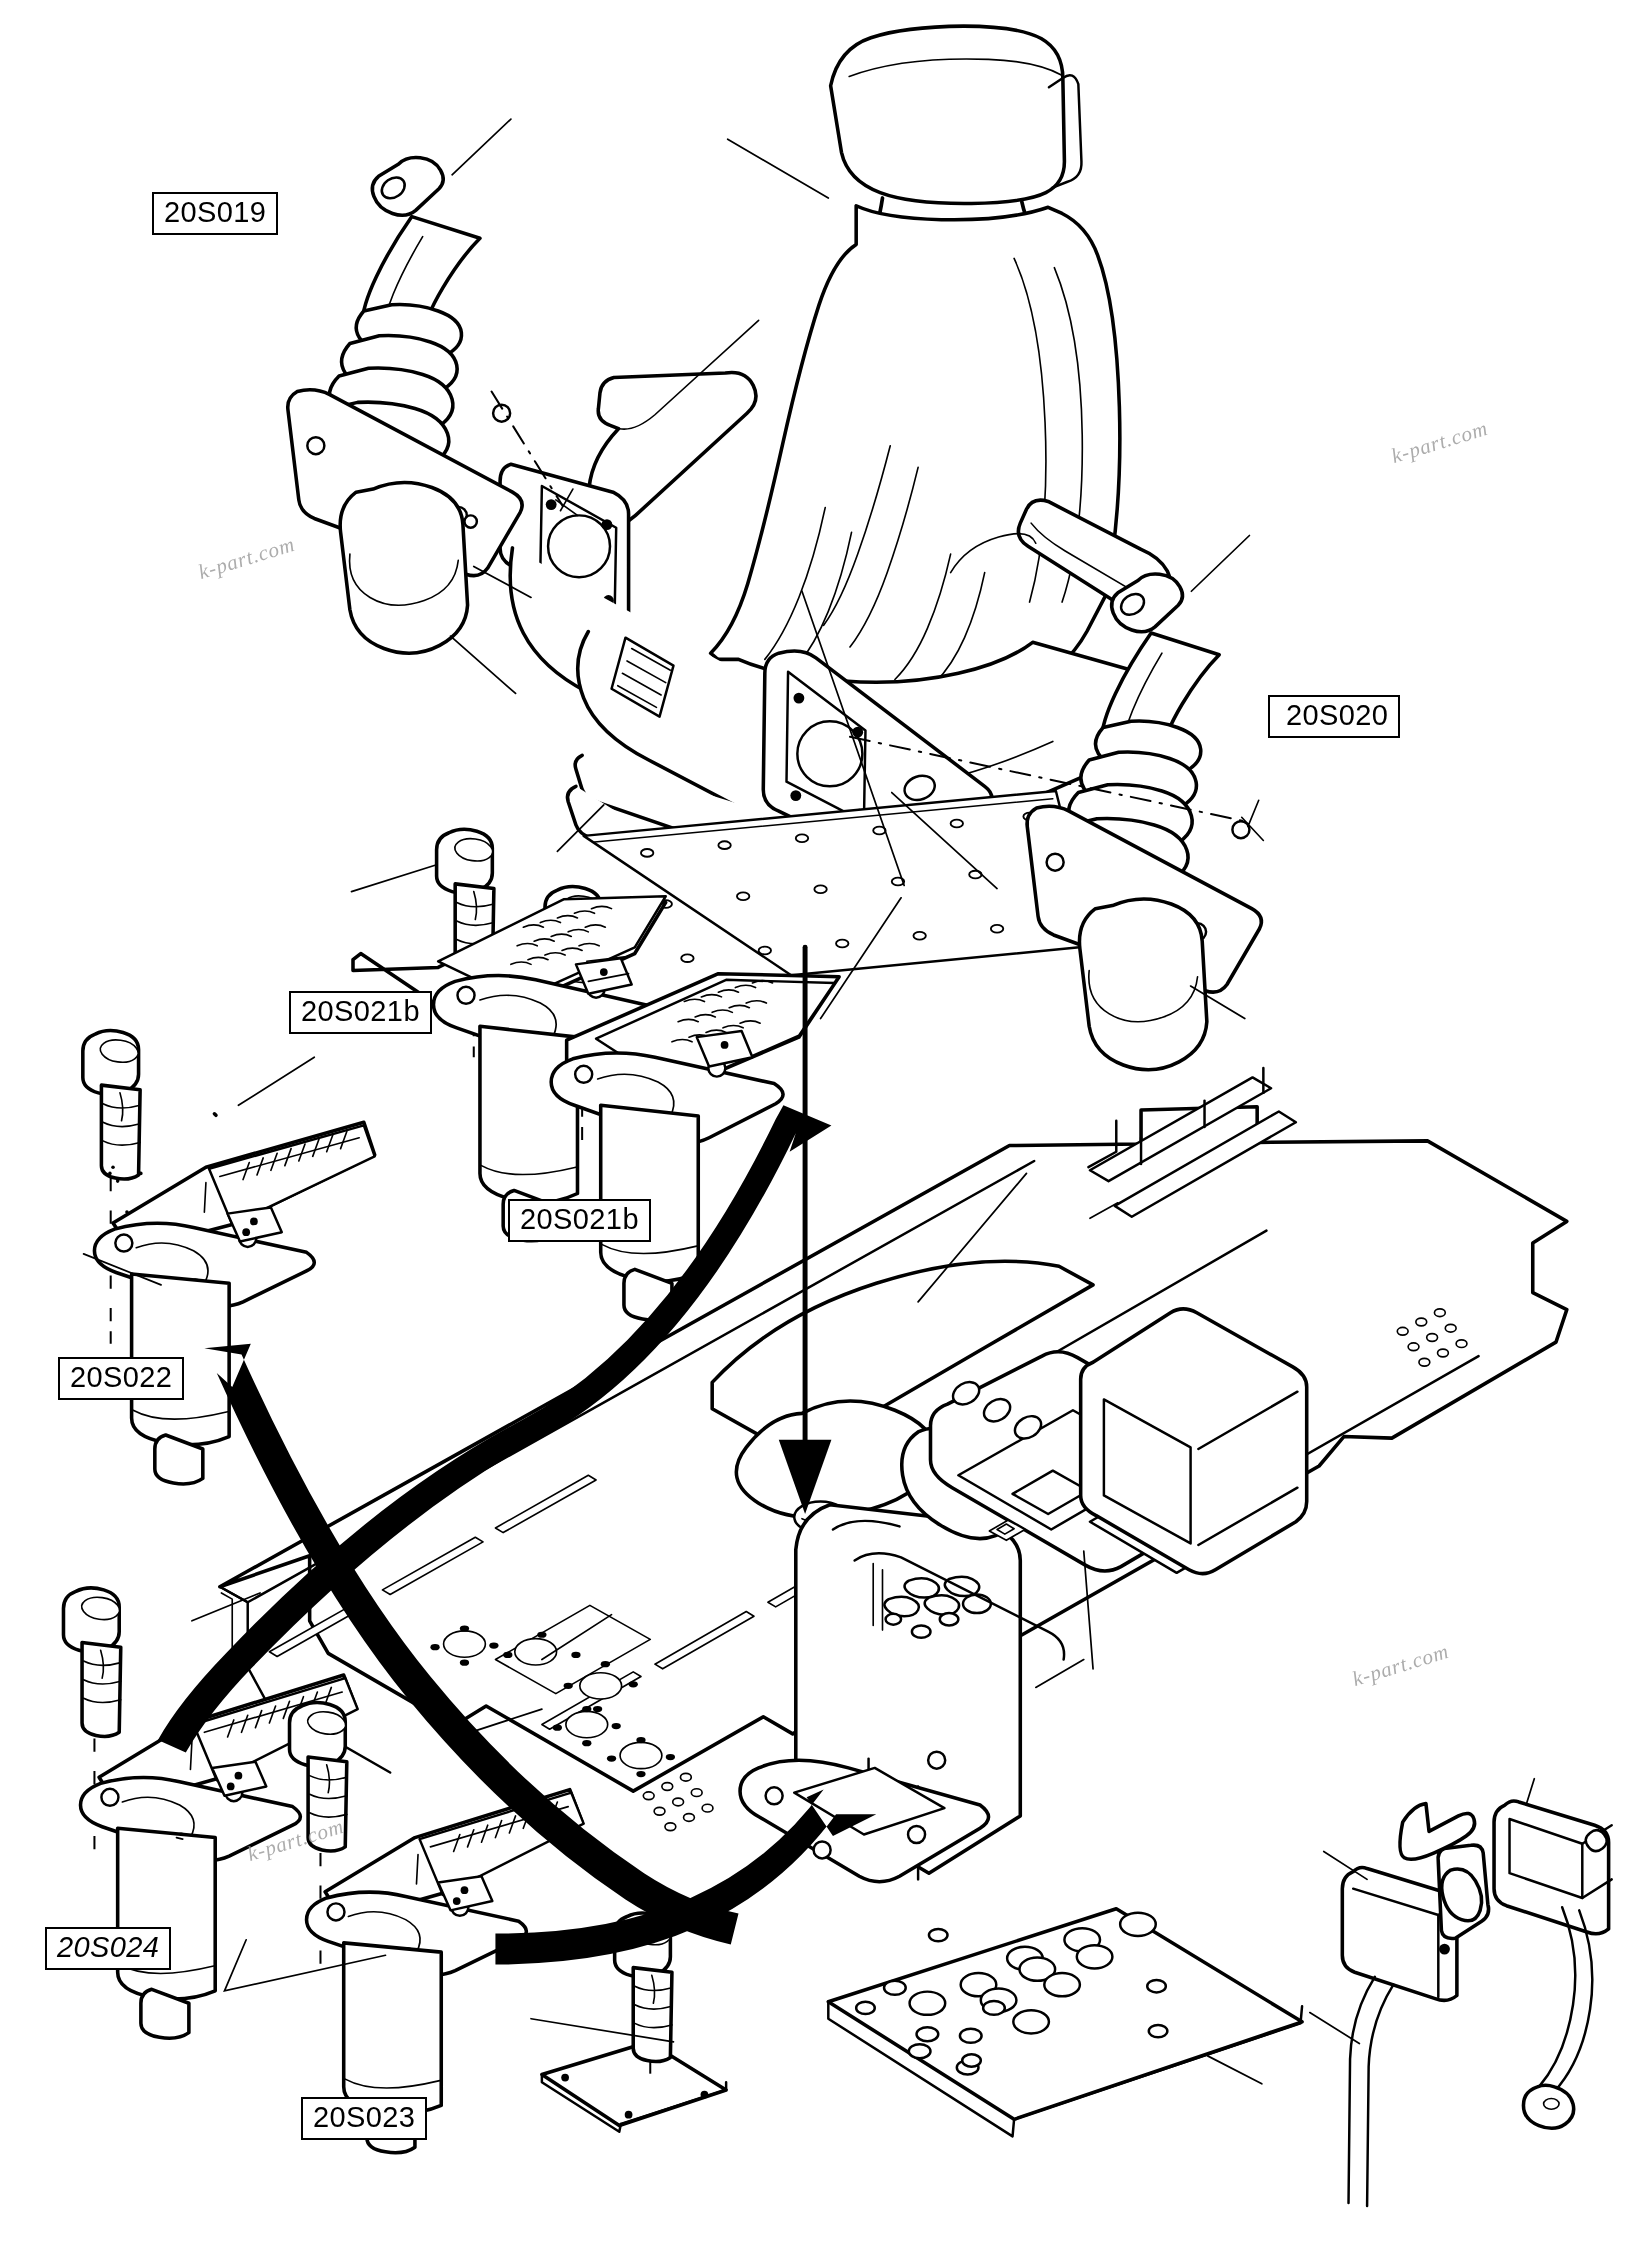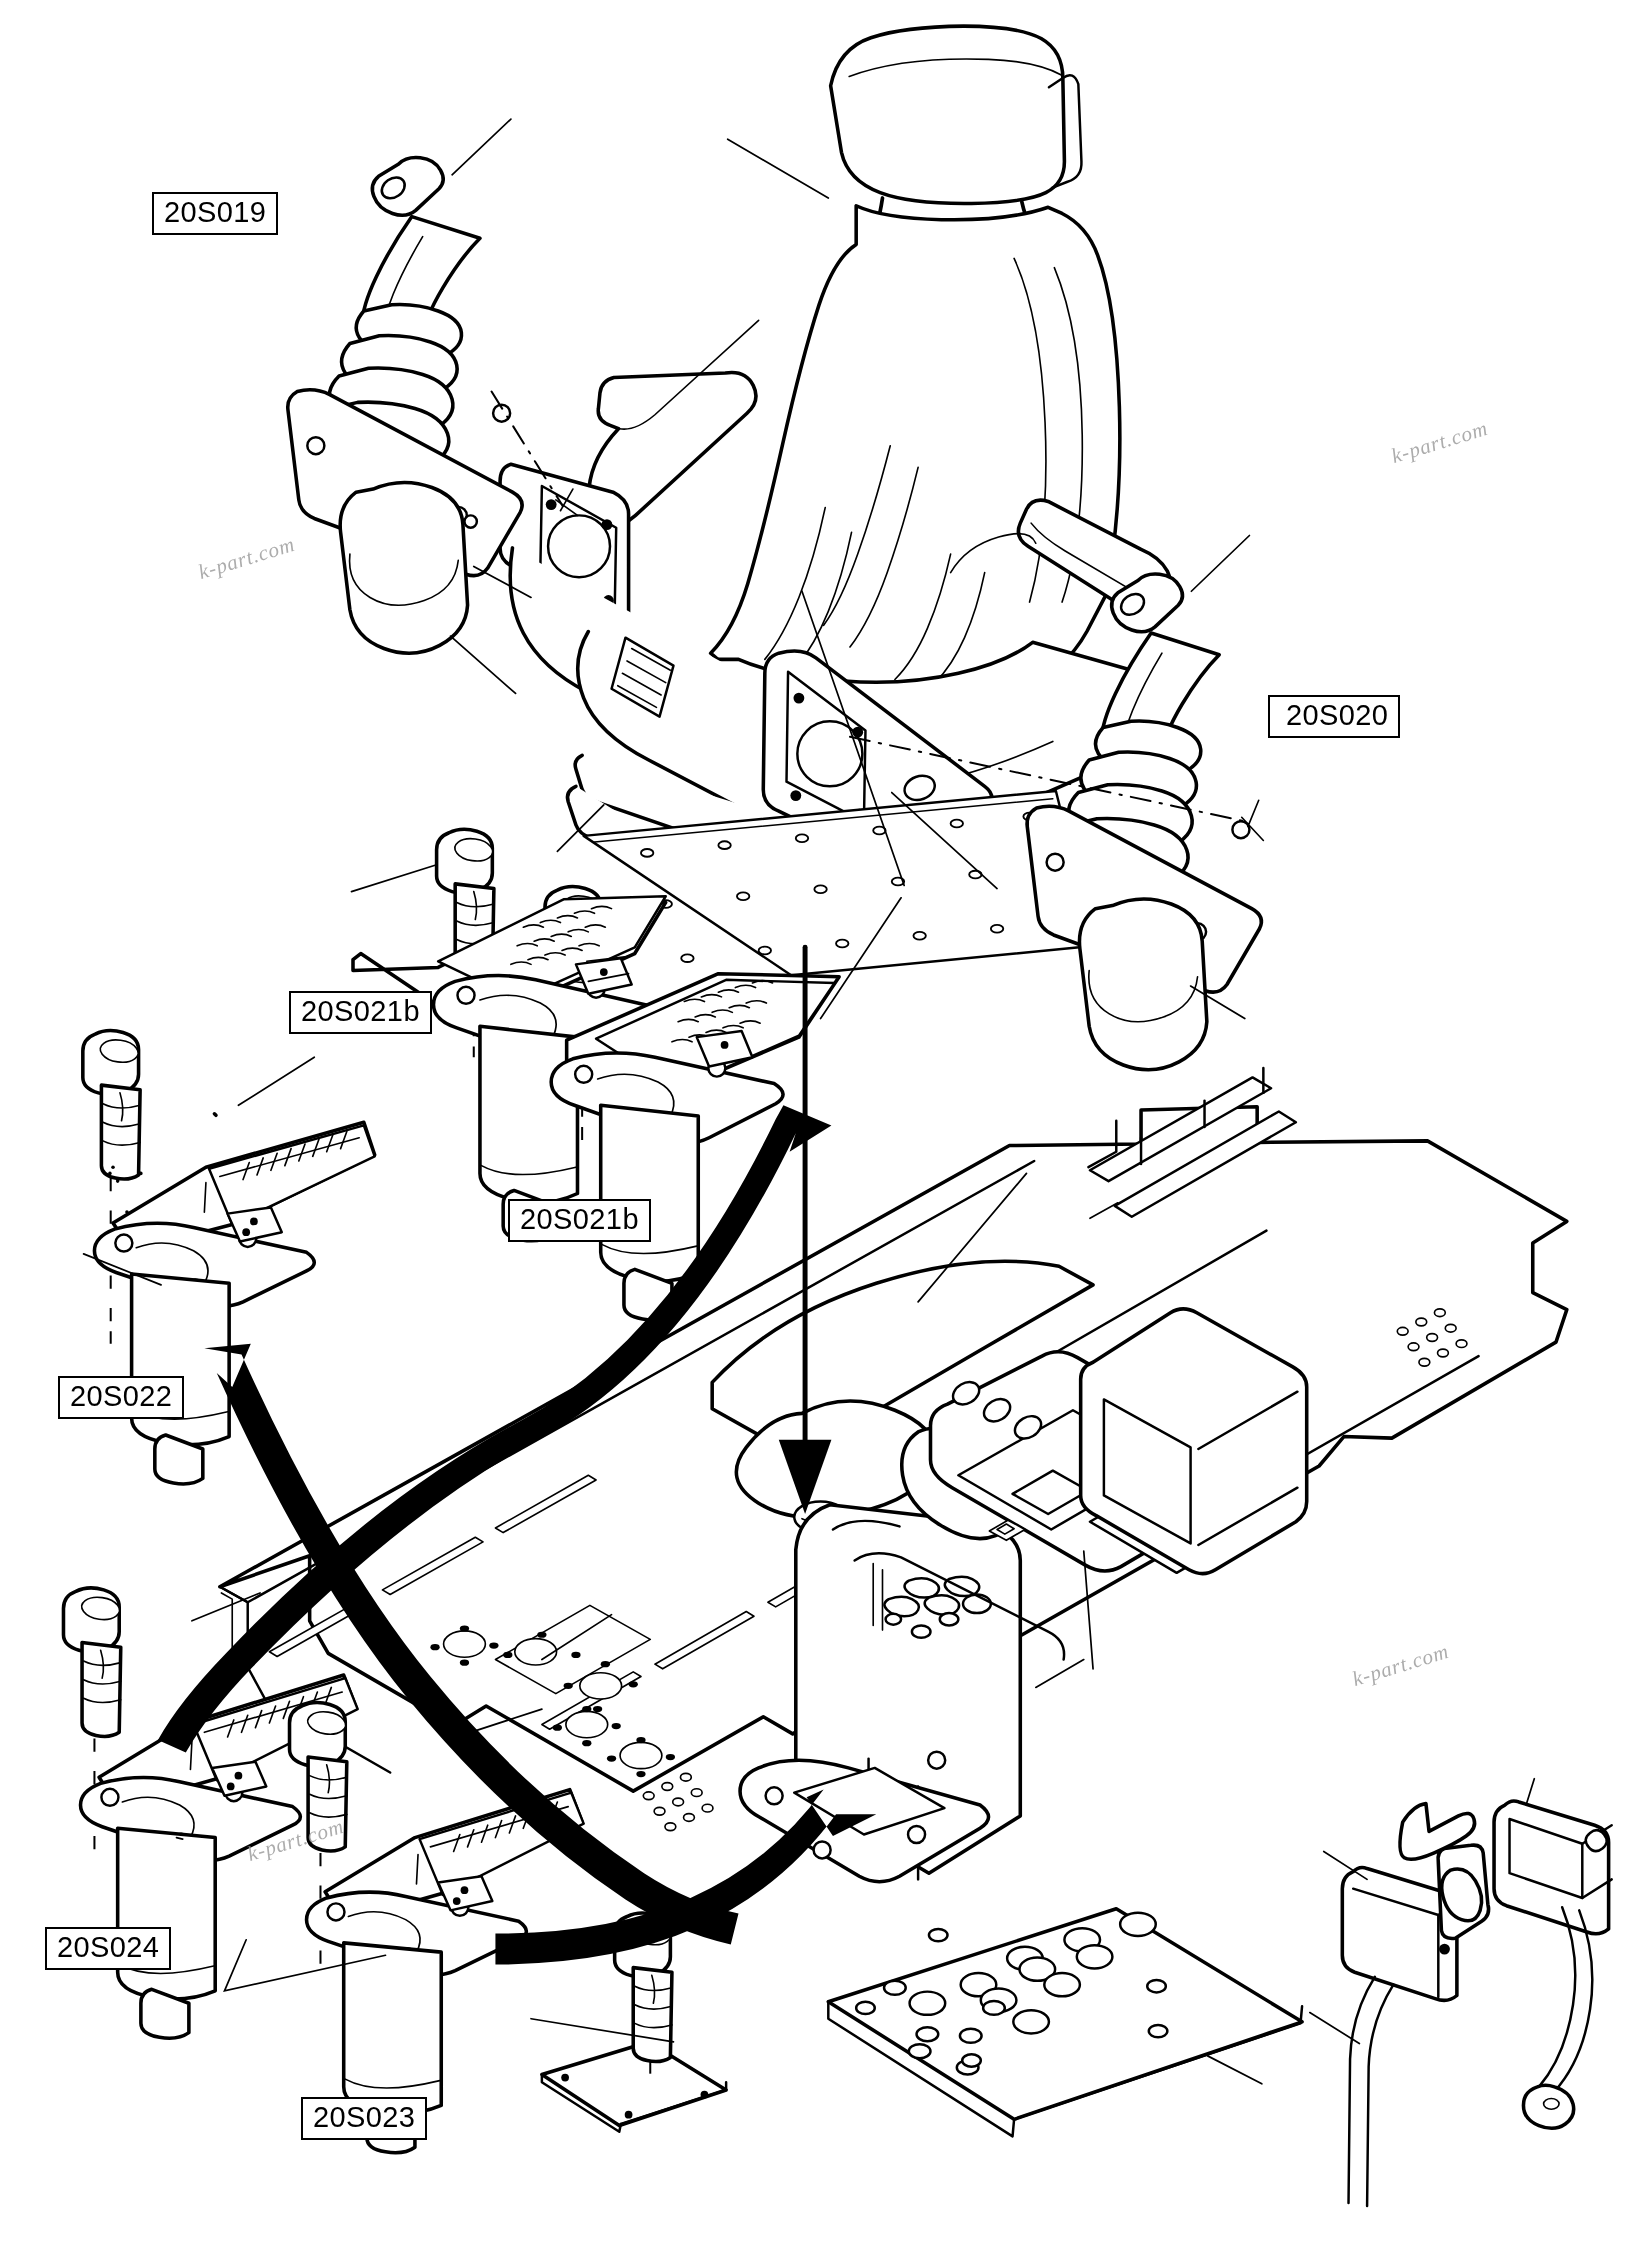"20S022" div.callout { margin-top: 19px -> none }
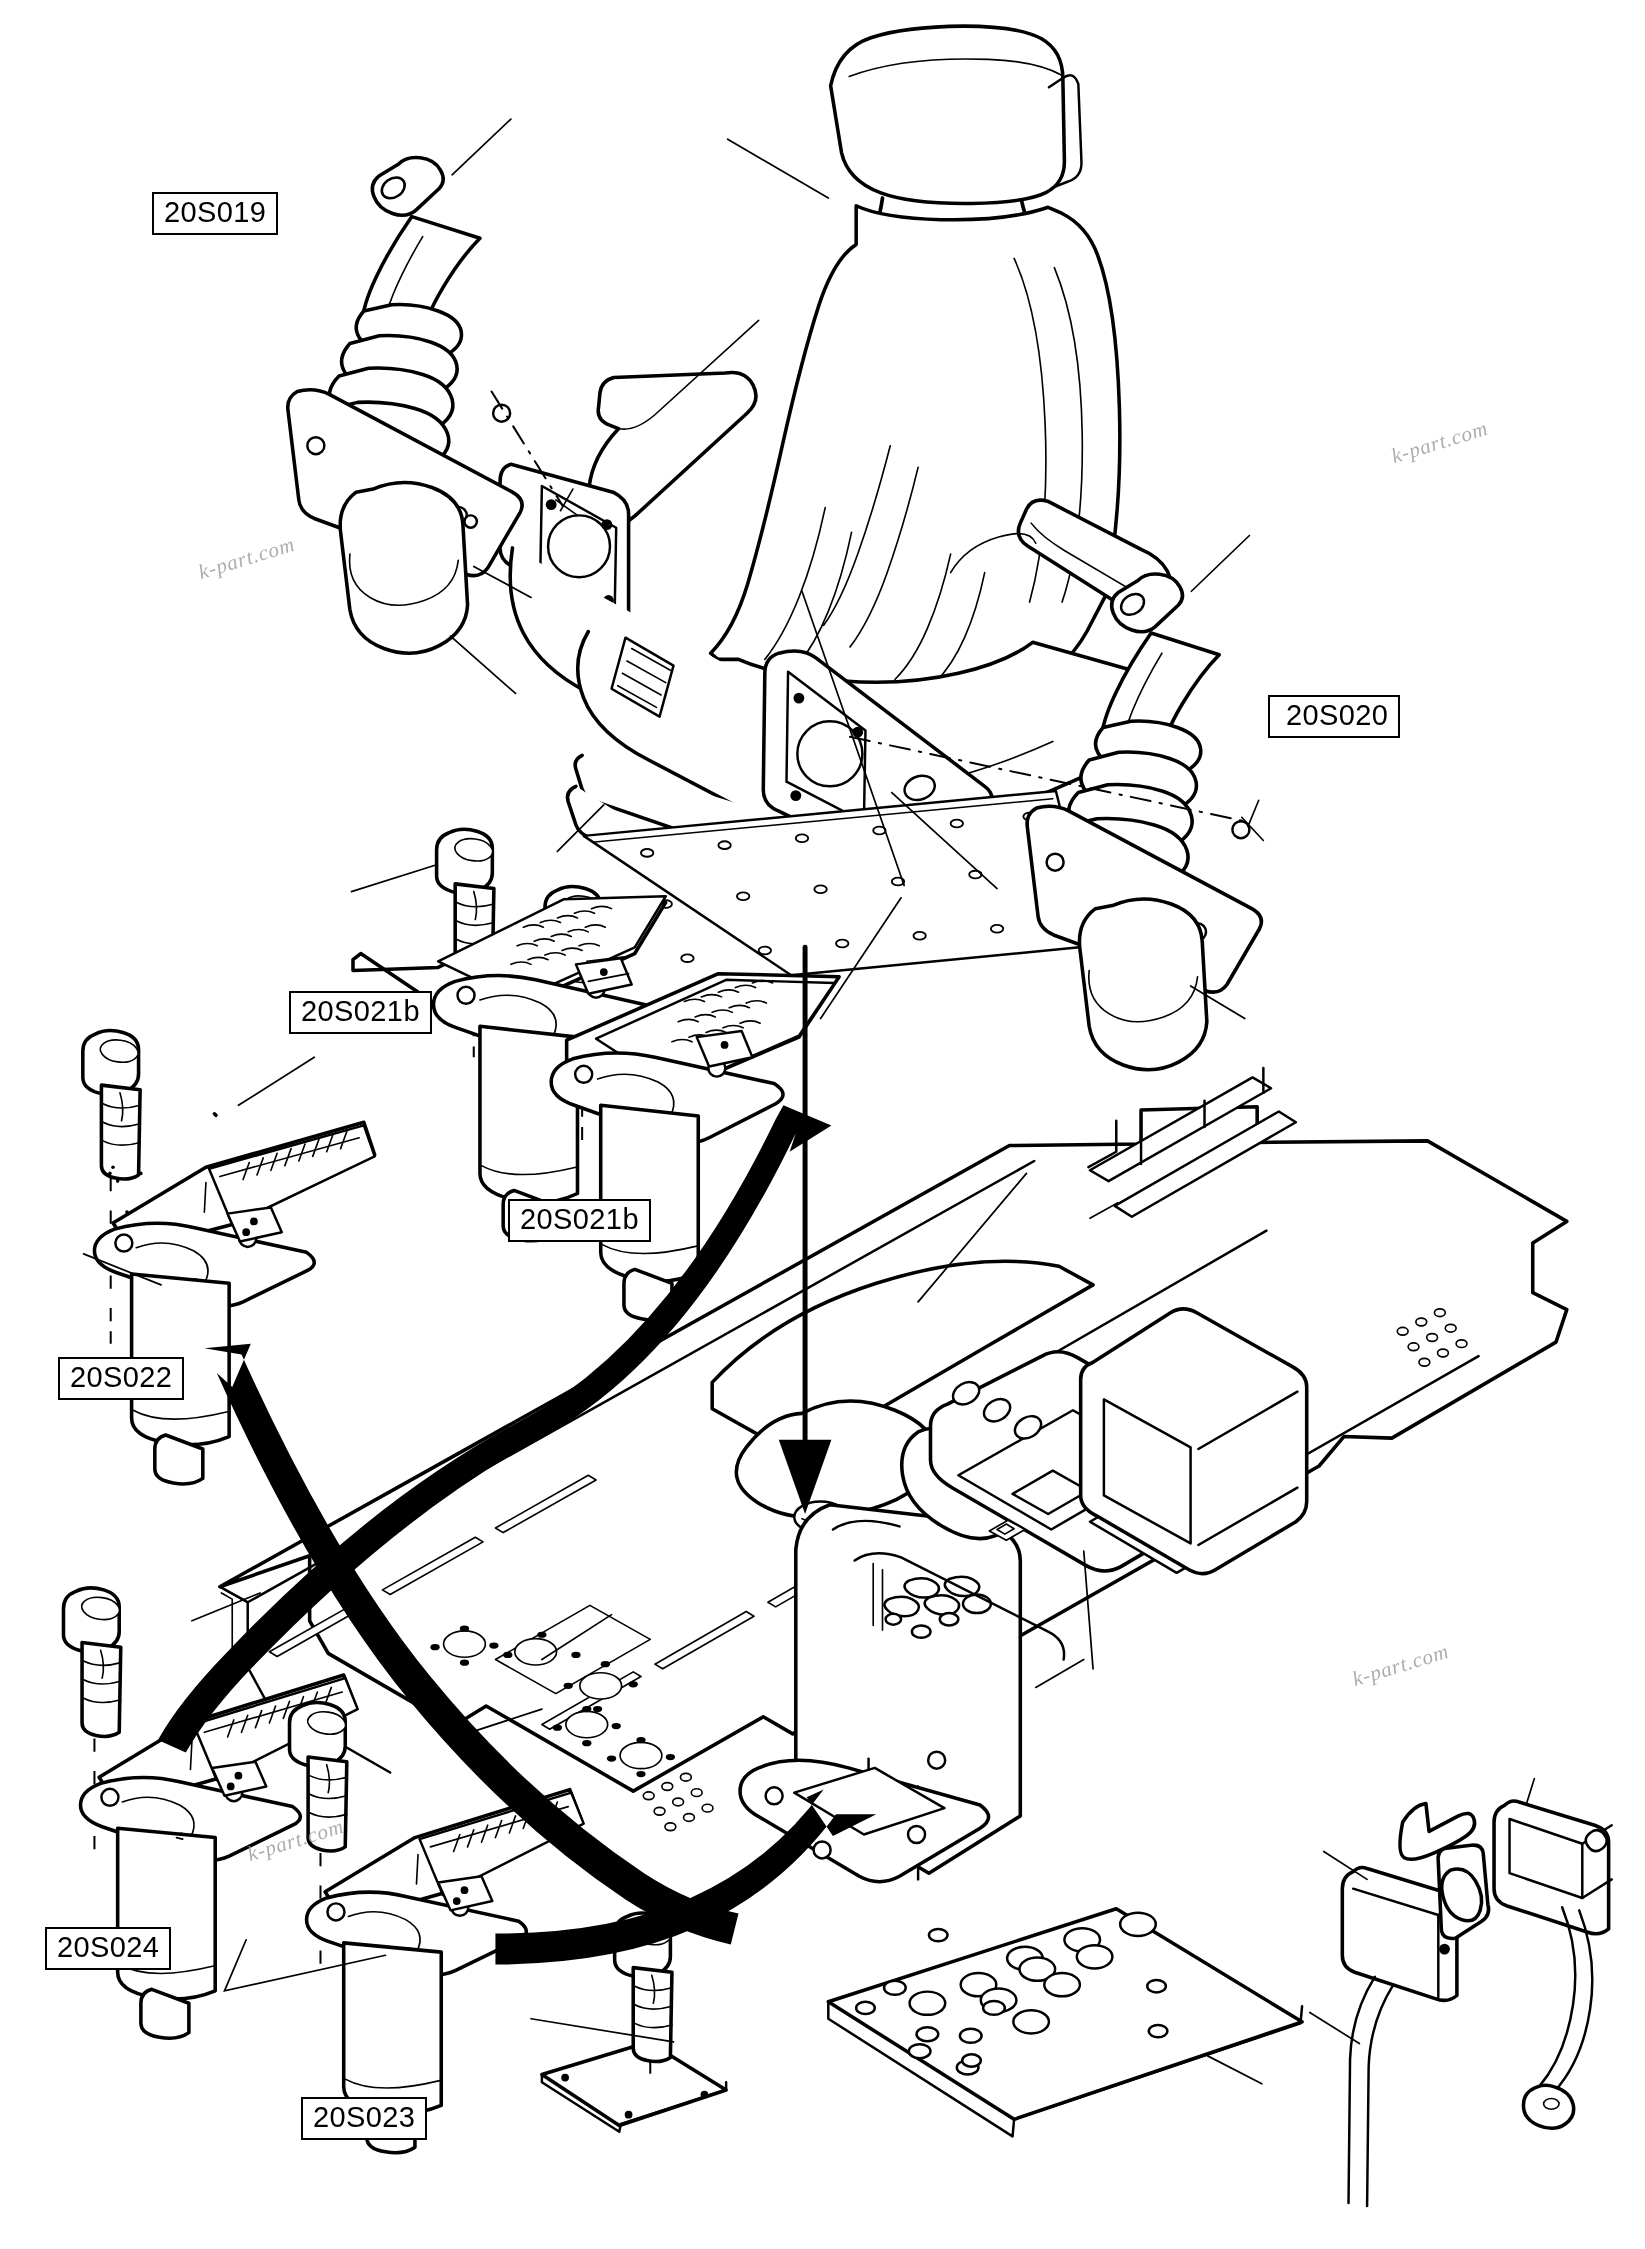"20S024" div.callout { font-style: none -> italic }
